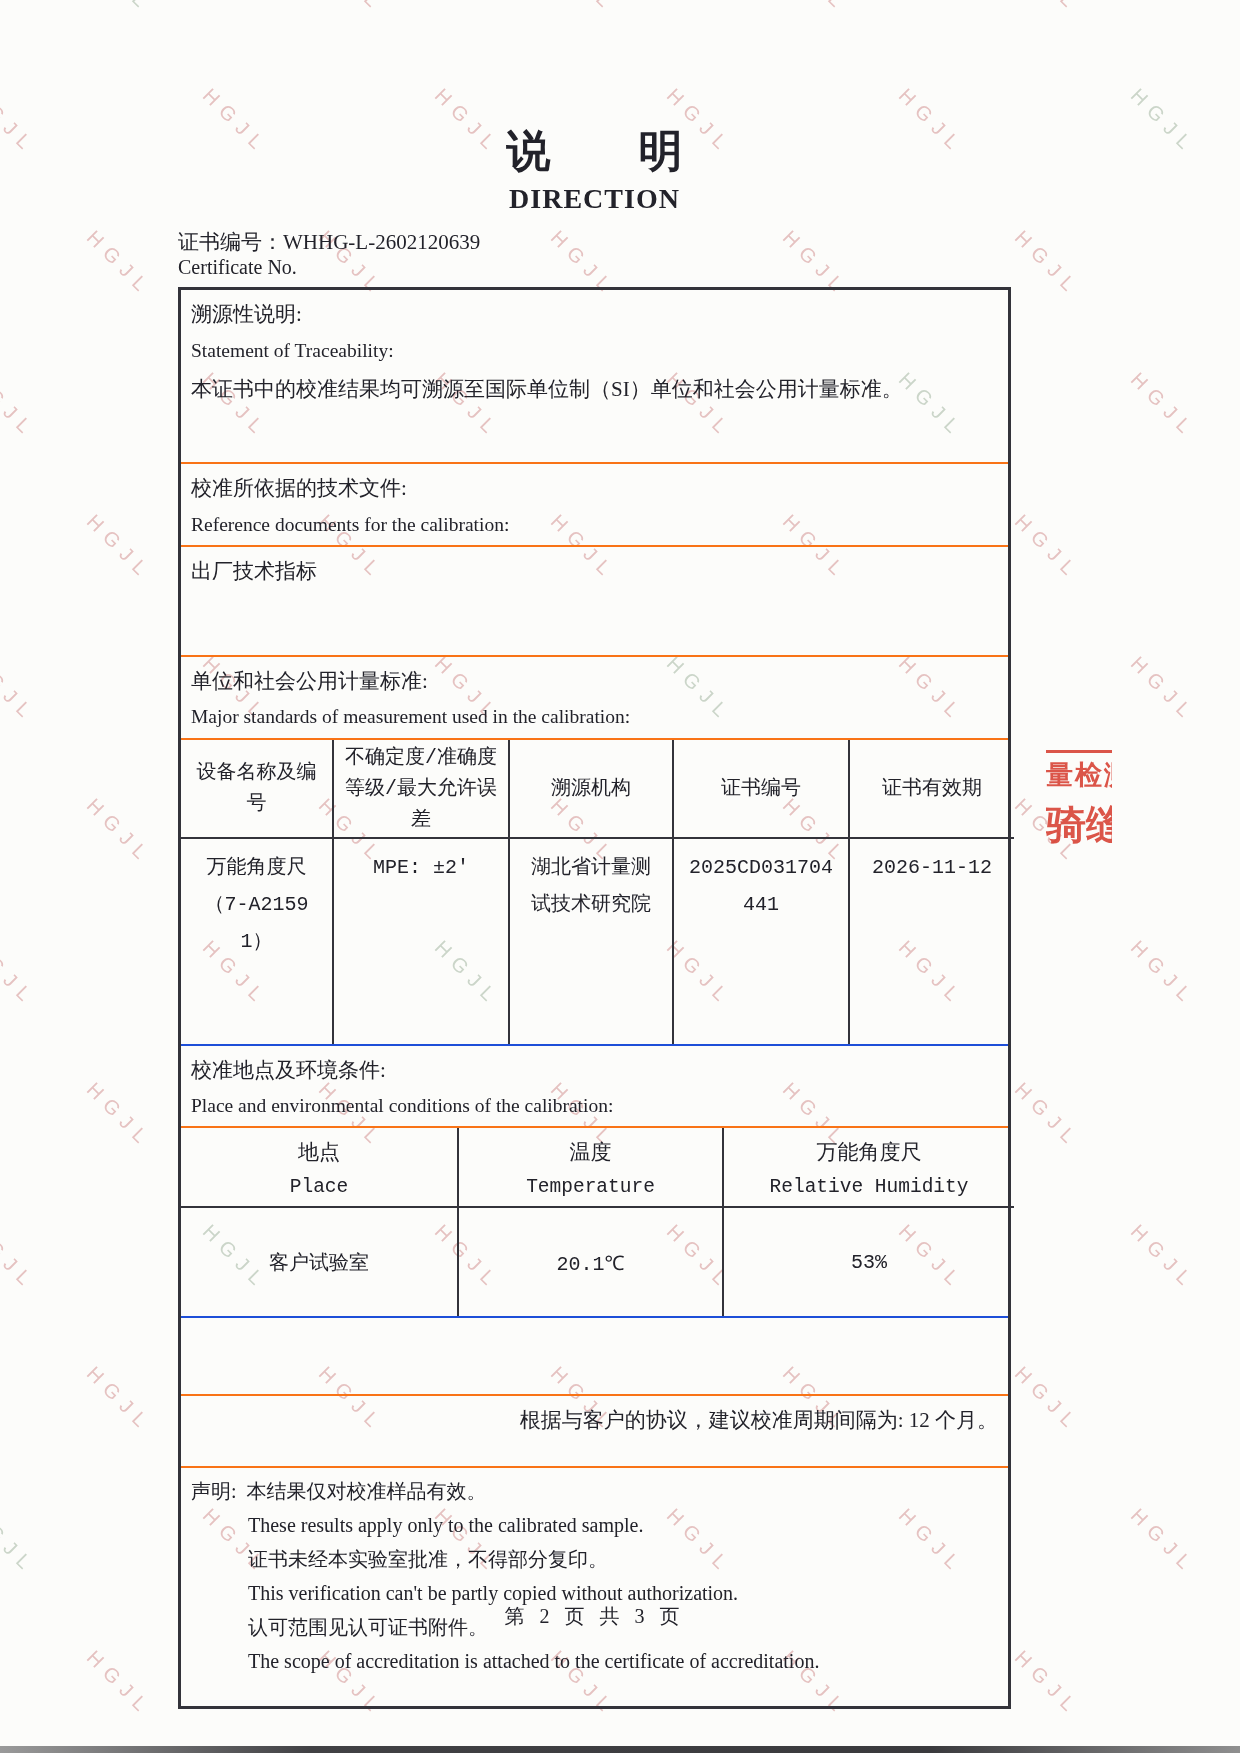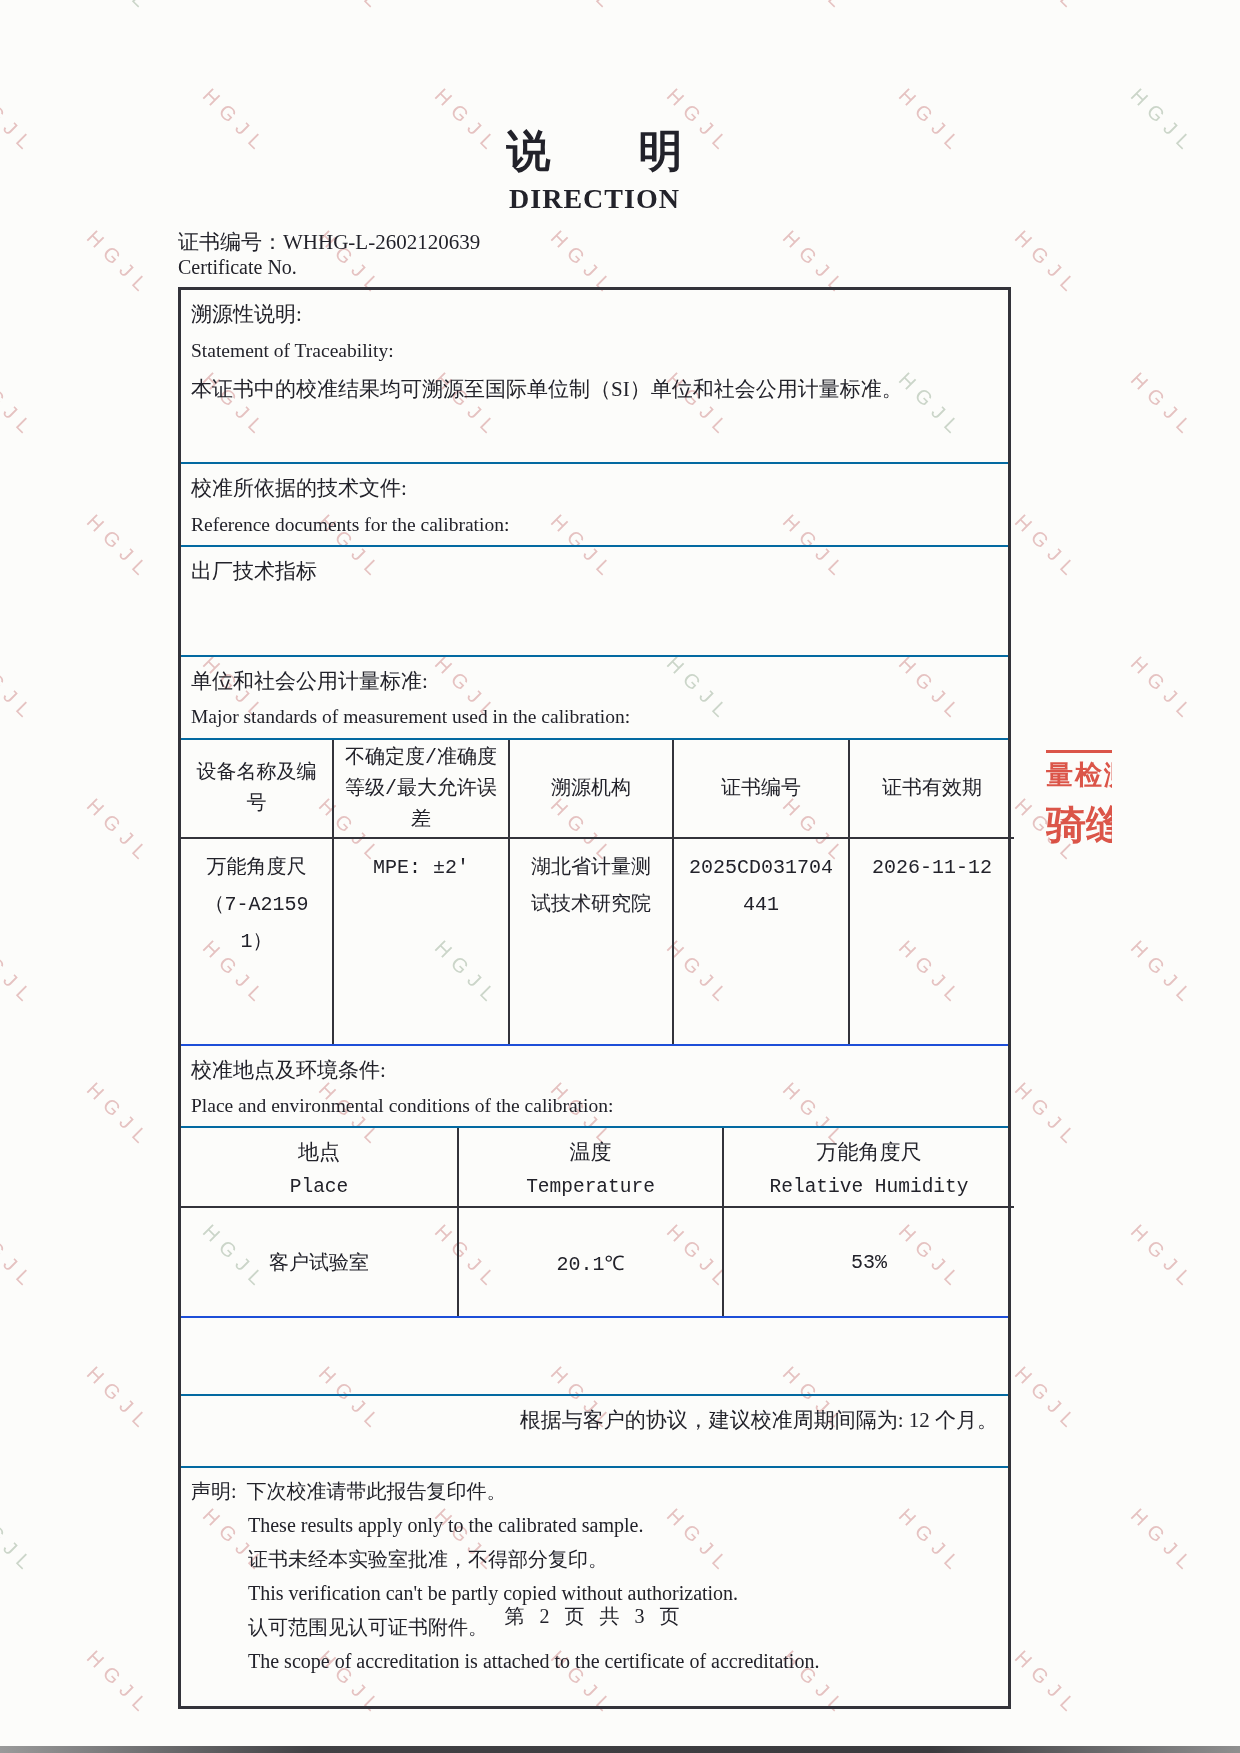"溯源性说明:" .sec { border-bottom: 2px solid #0369a1 -> 2px solid #f97316 }
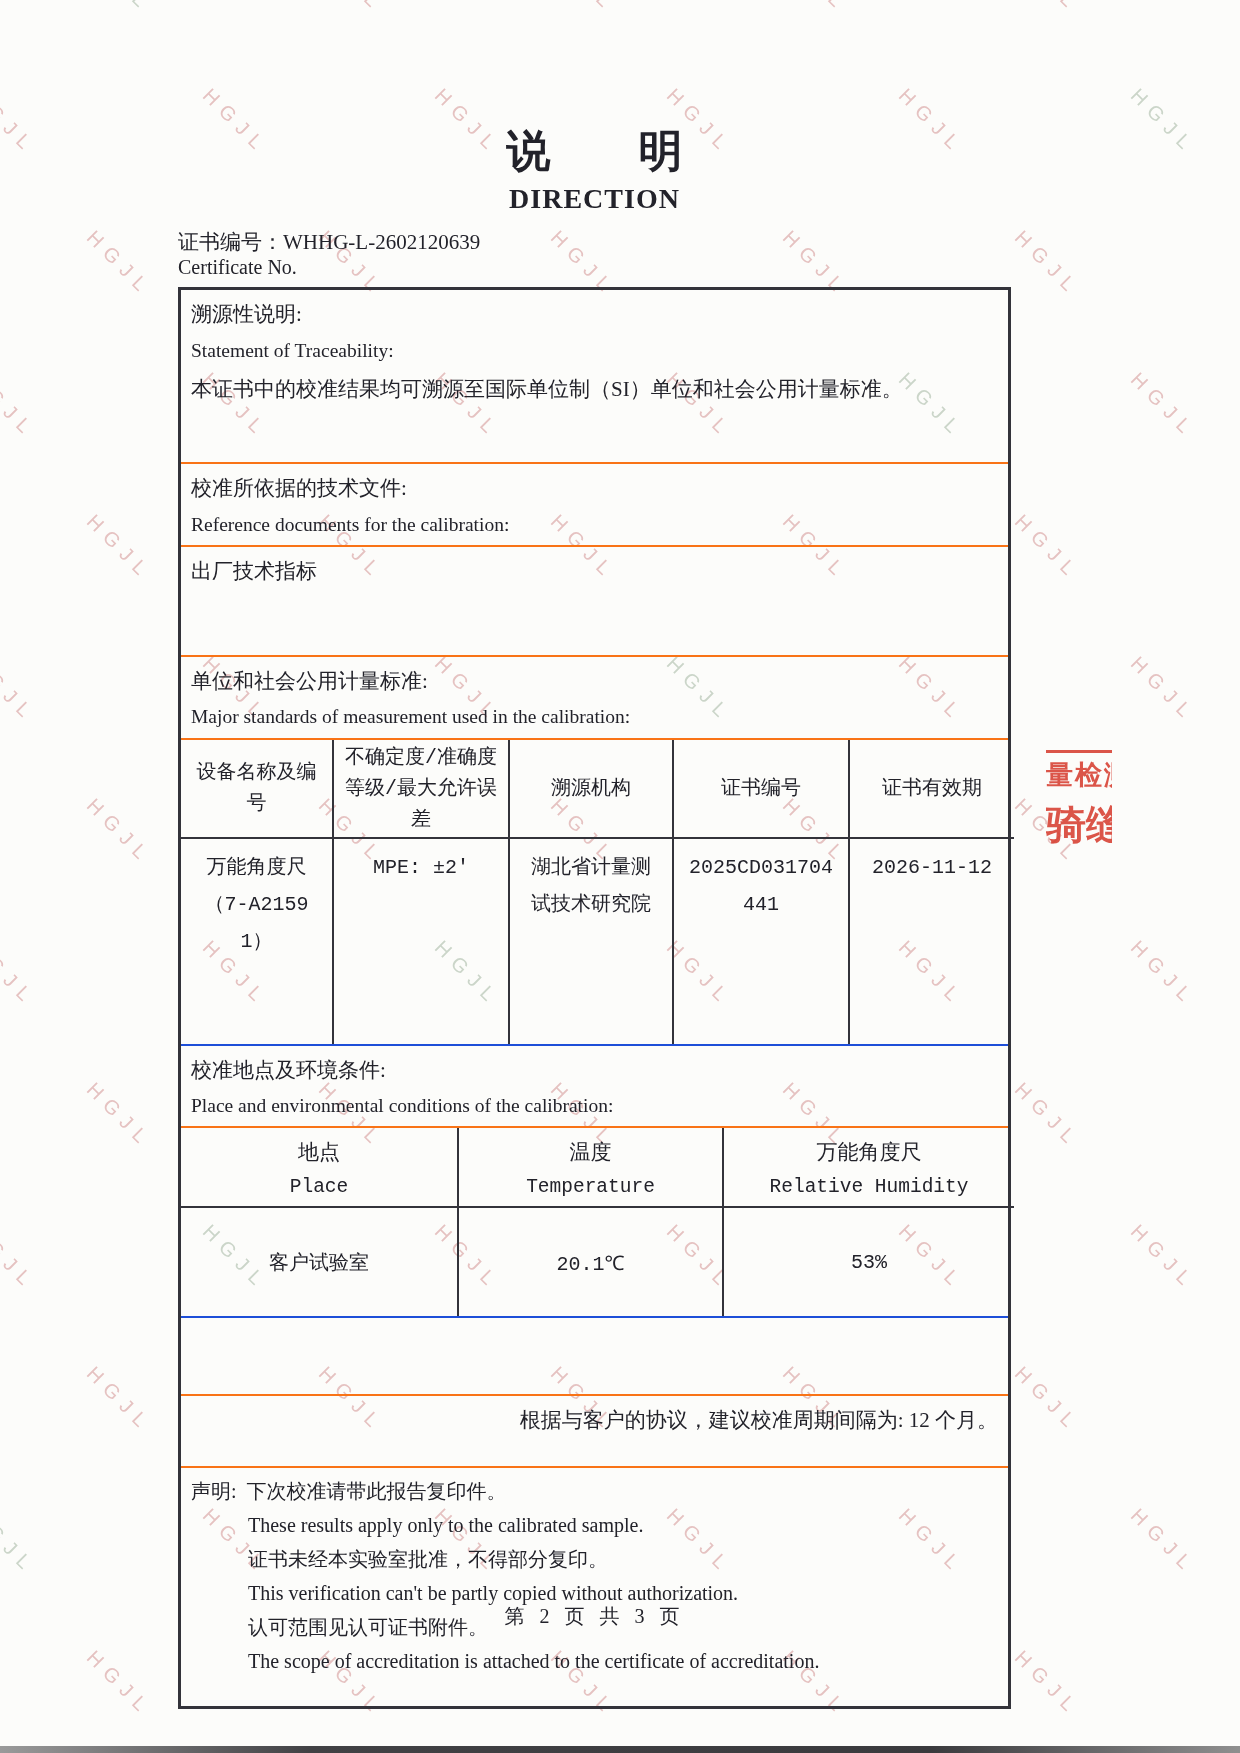"下次校准请带此报告复印件。" span { text: 下次校准请带此报告复印件 -> 本结果仅对校准样品有效 }
